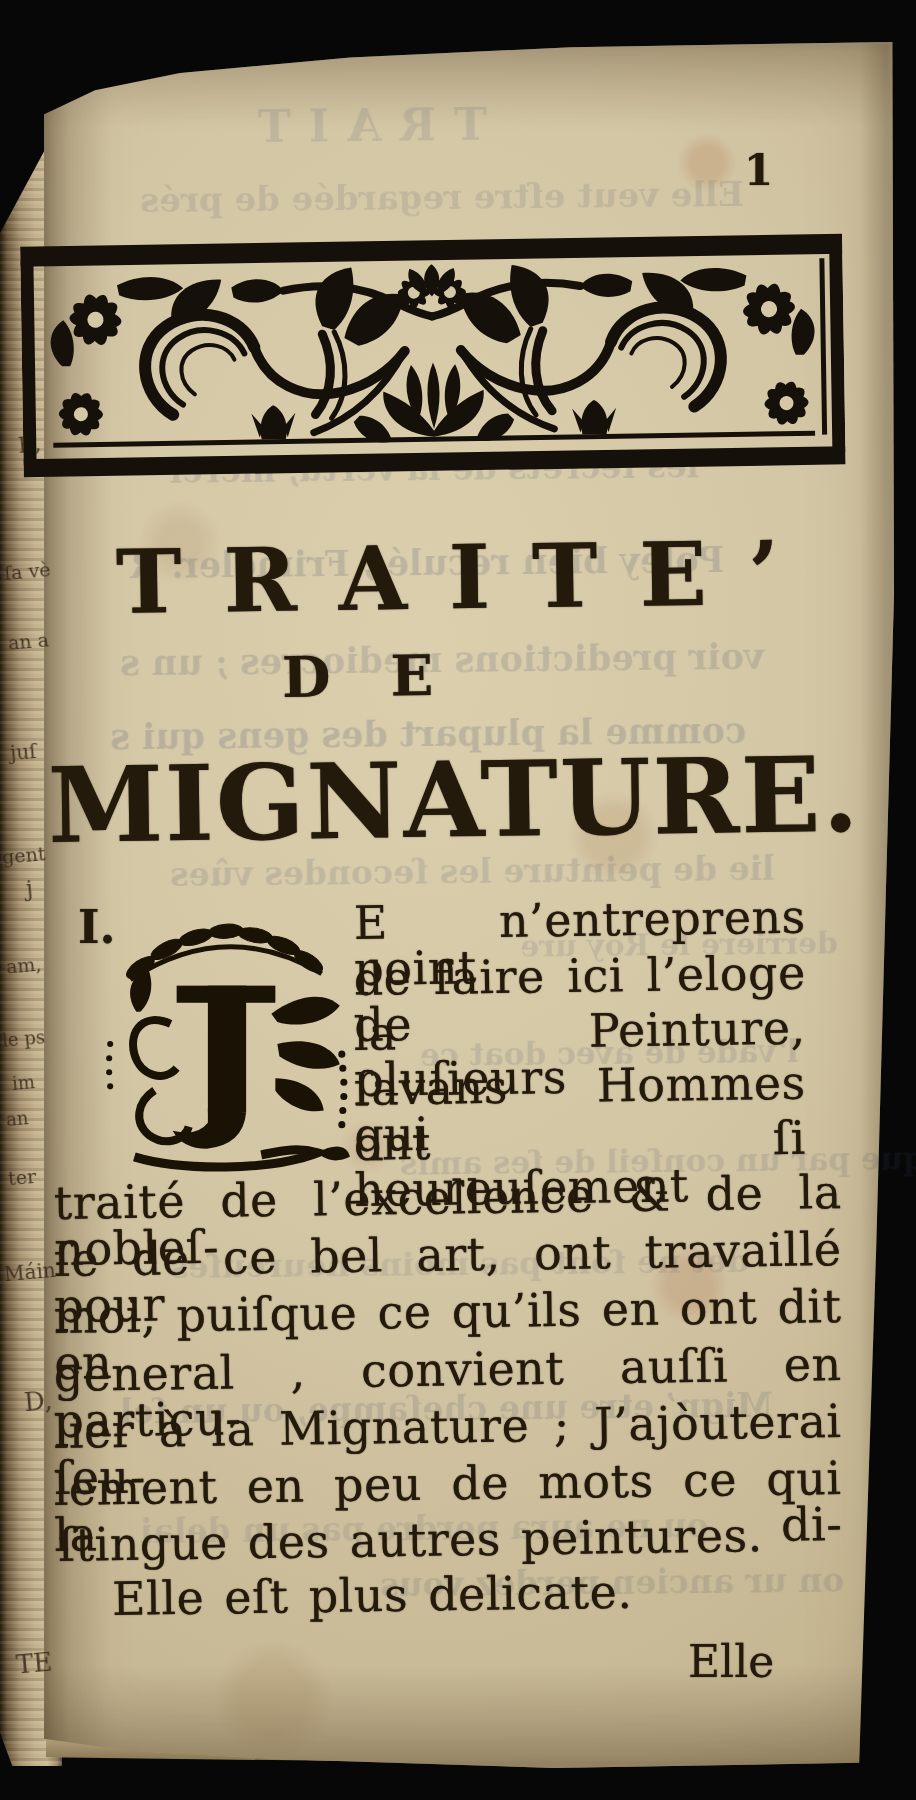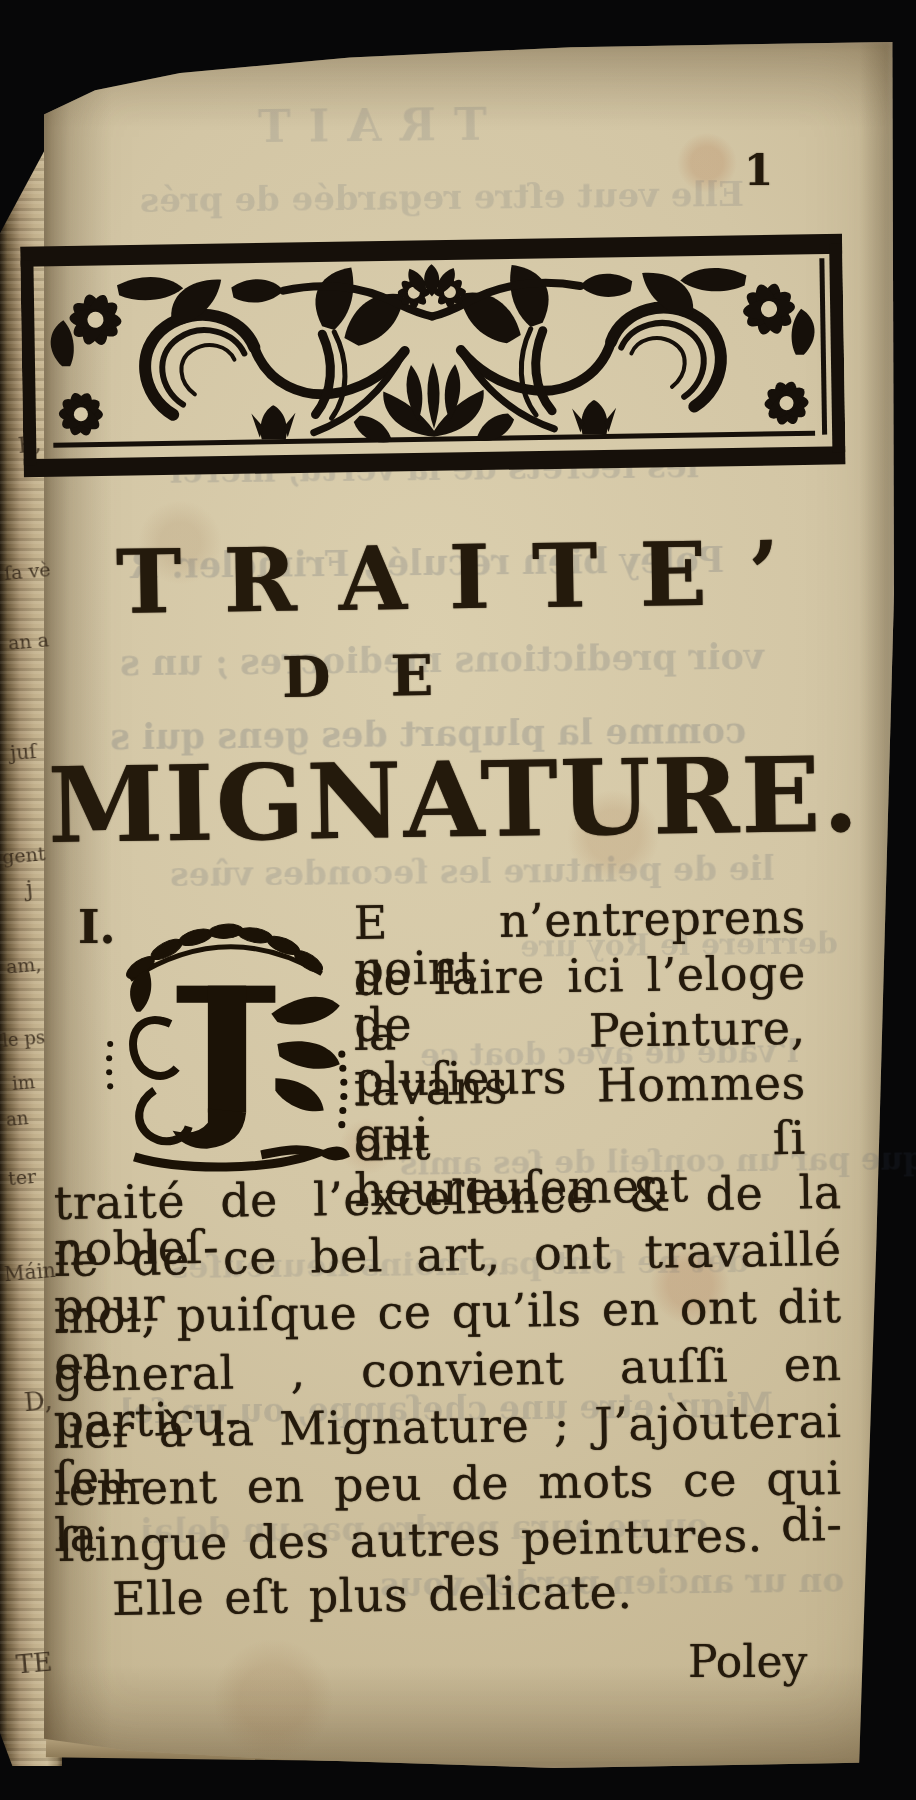"Poley" div.abs { text: Poley -> Elle }
